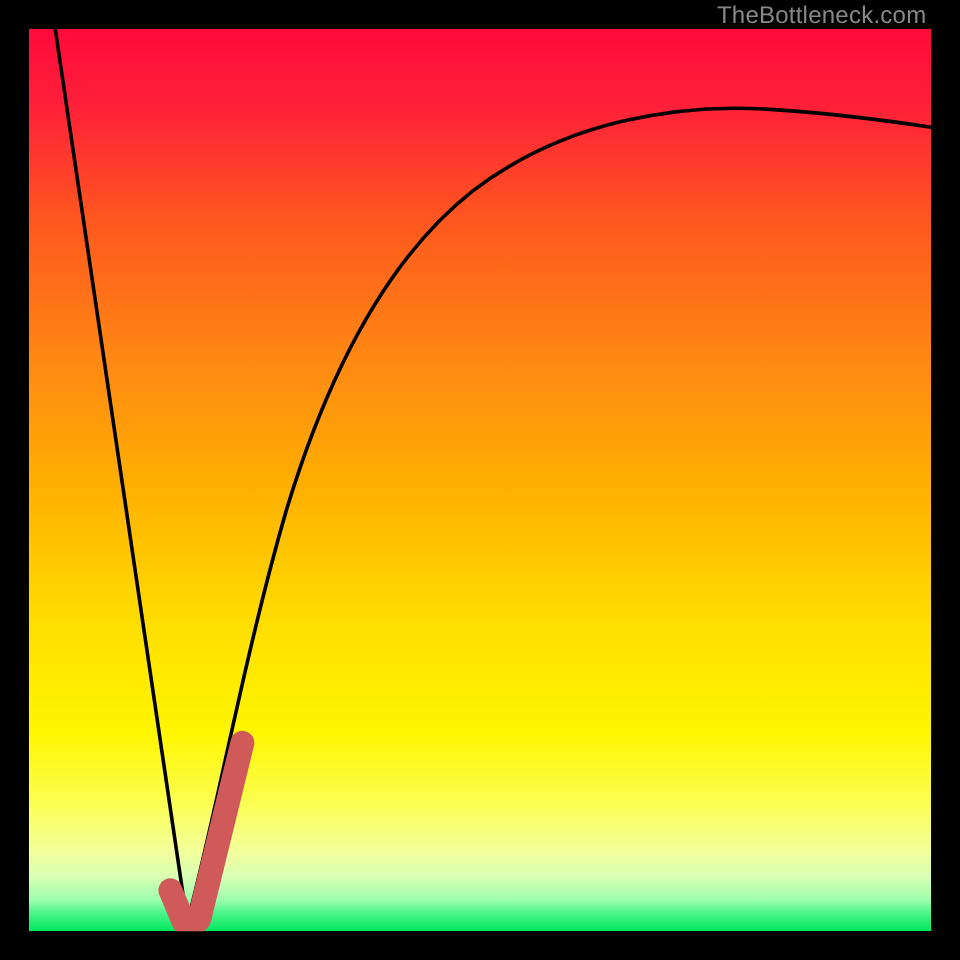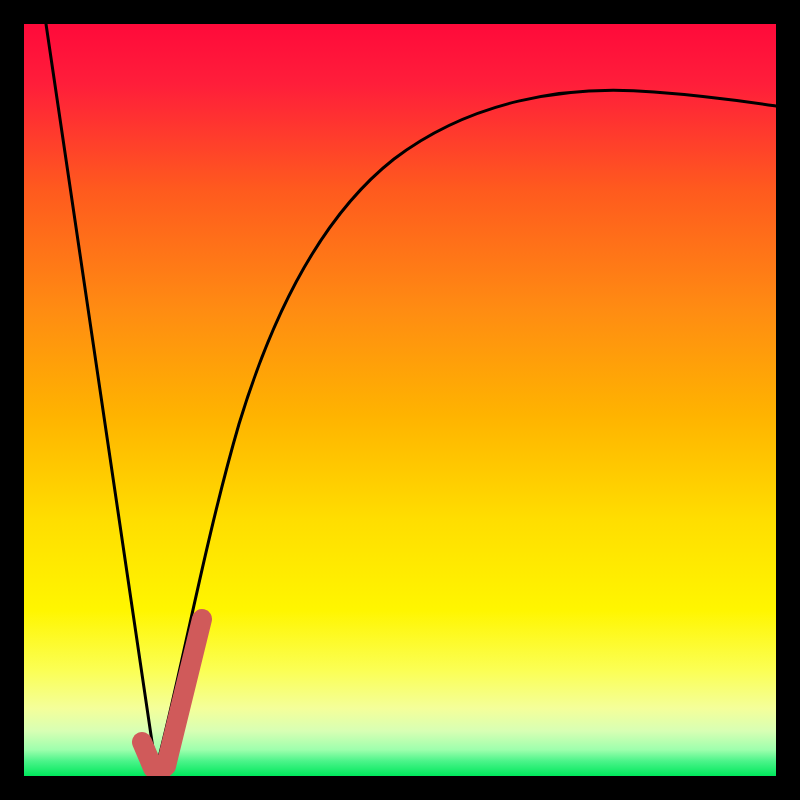"TheBottleneck.com" div.watermark { html: none -> <div>TheBottleneck.com</div> }
